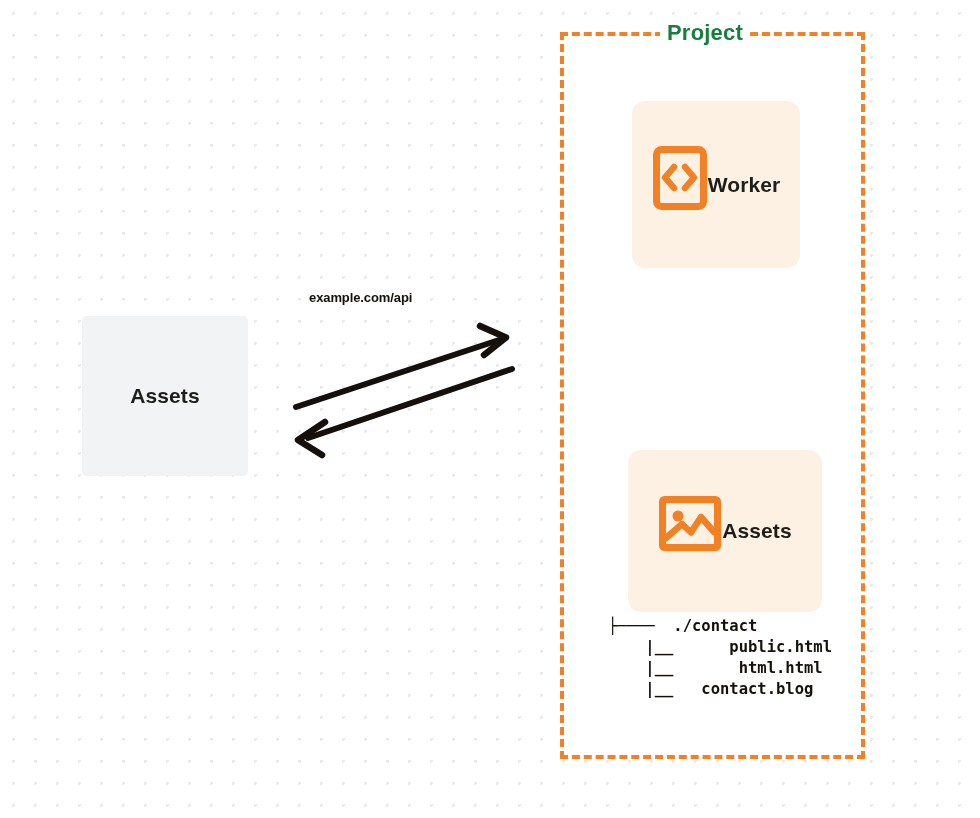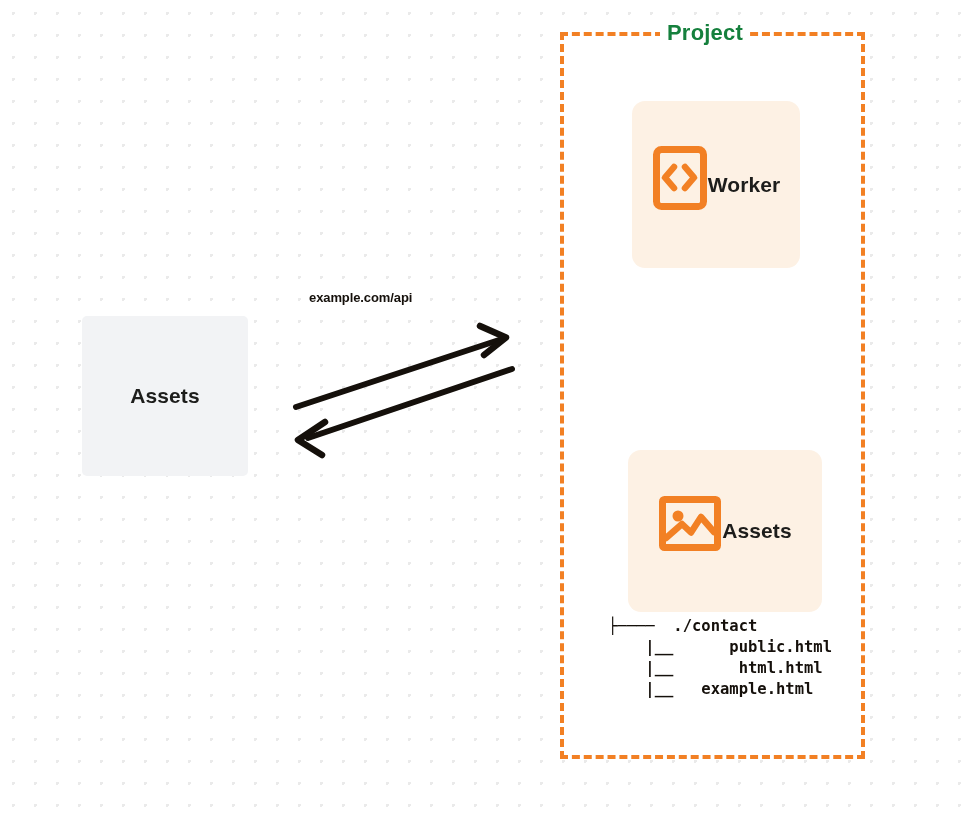"|__ example.html" span { text: example.html -> contact.blog }
